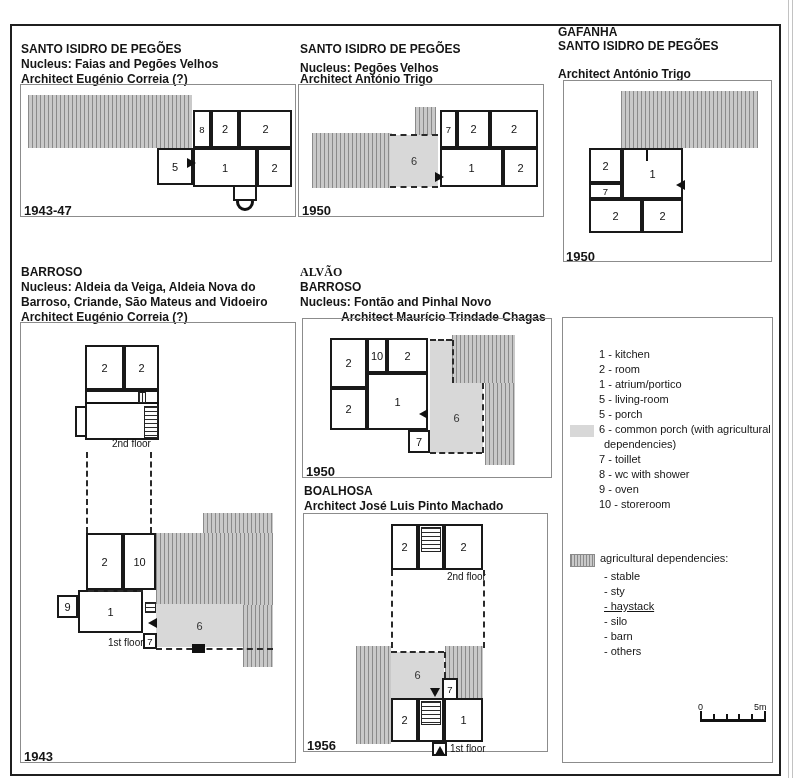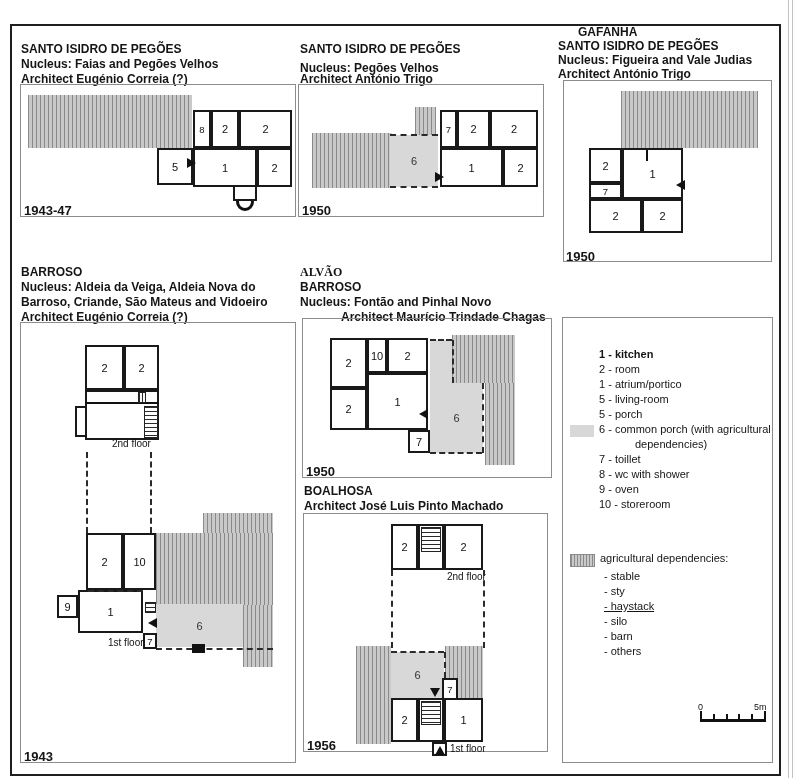"GAFANHA" div.abs { margin-left: 20px -> none }
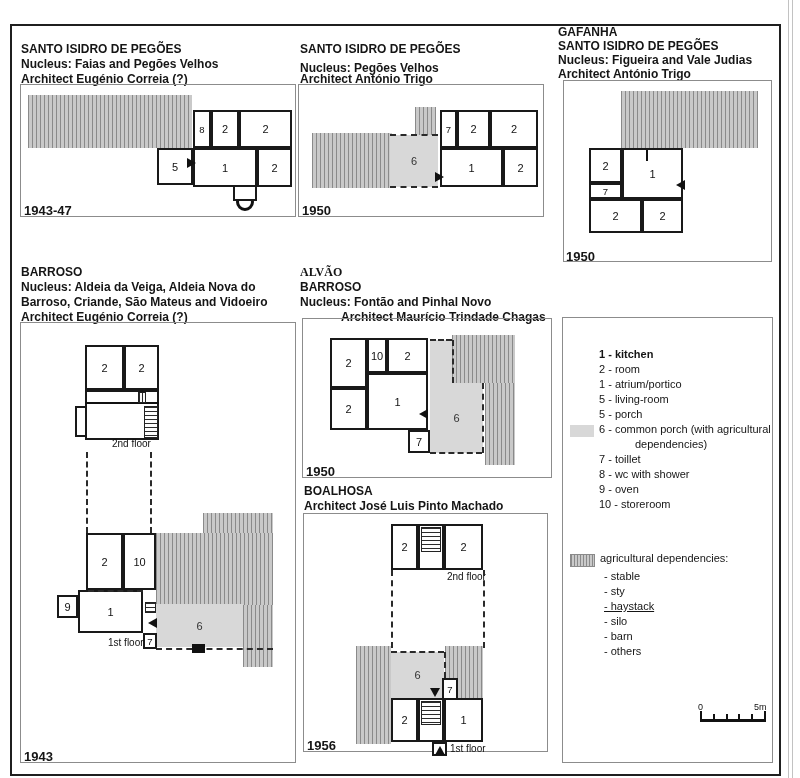"Nucleus: Figueira and Vale Judias" div.abs { html: <div>Nucleus: Figueira and Vale Judias</div> -> none }
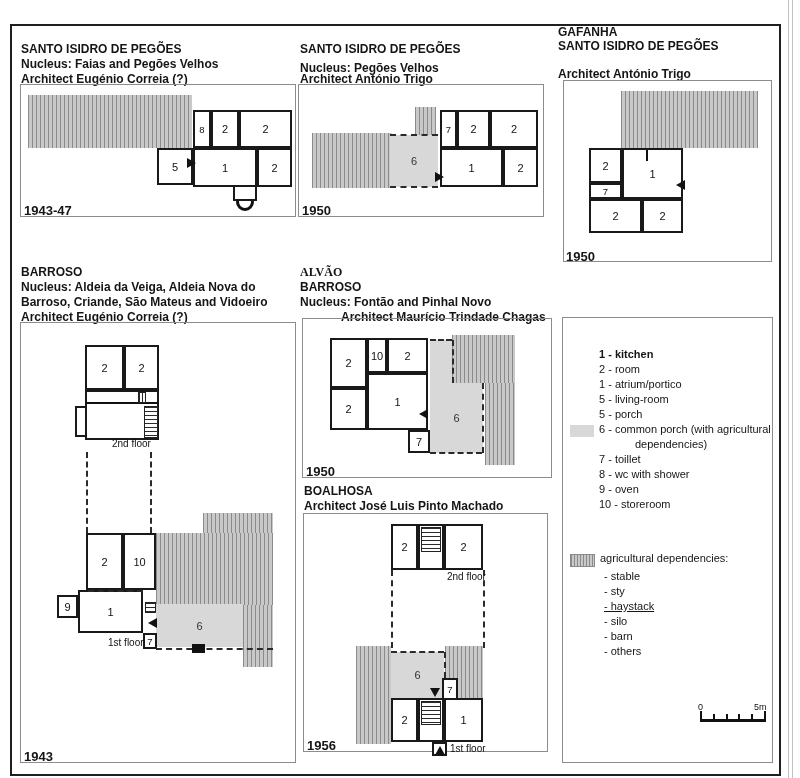"1 - kitchen" div.abs { font-weight: bold -> none }
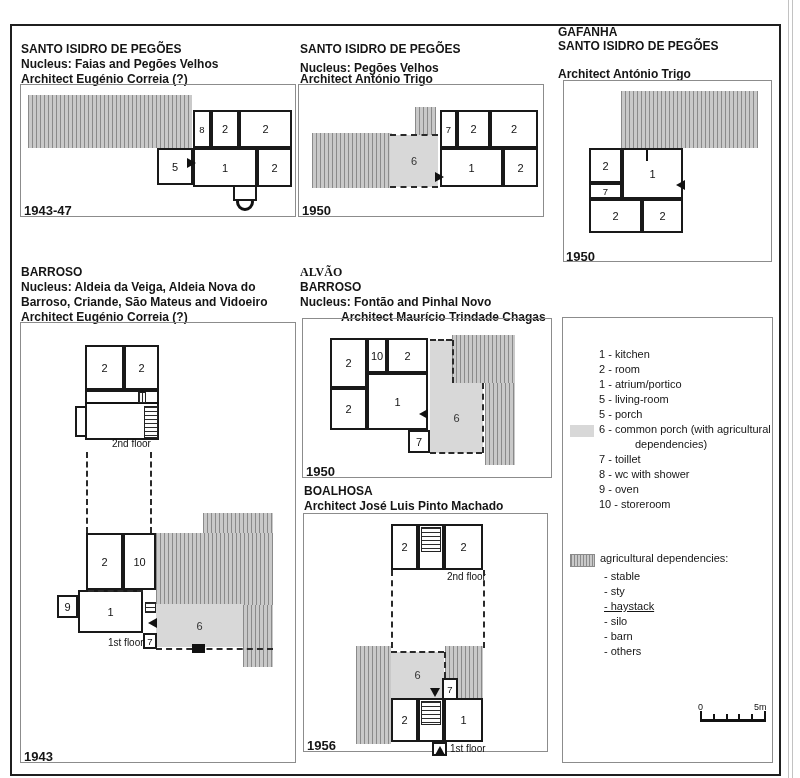"dependencies)" div.abs { margin-left: 31px -> none }
